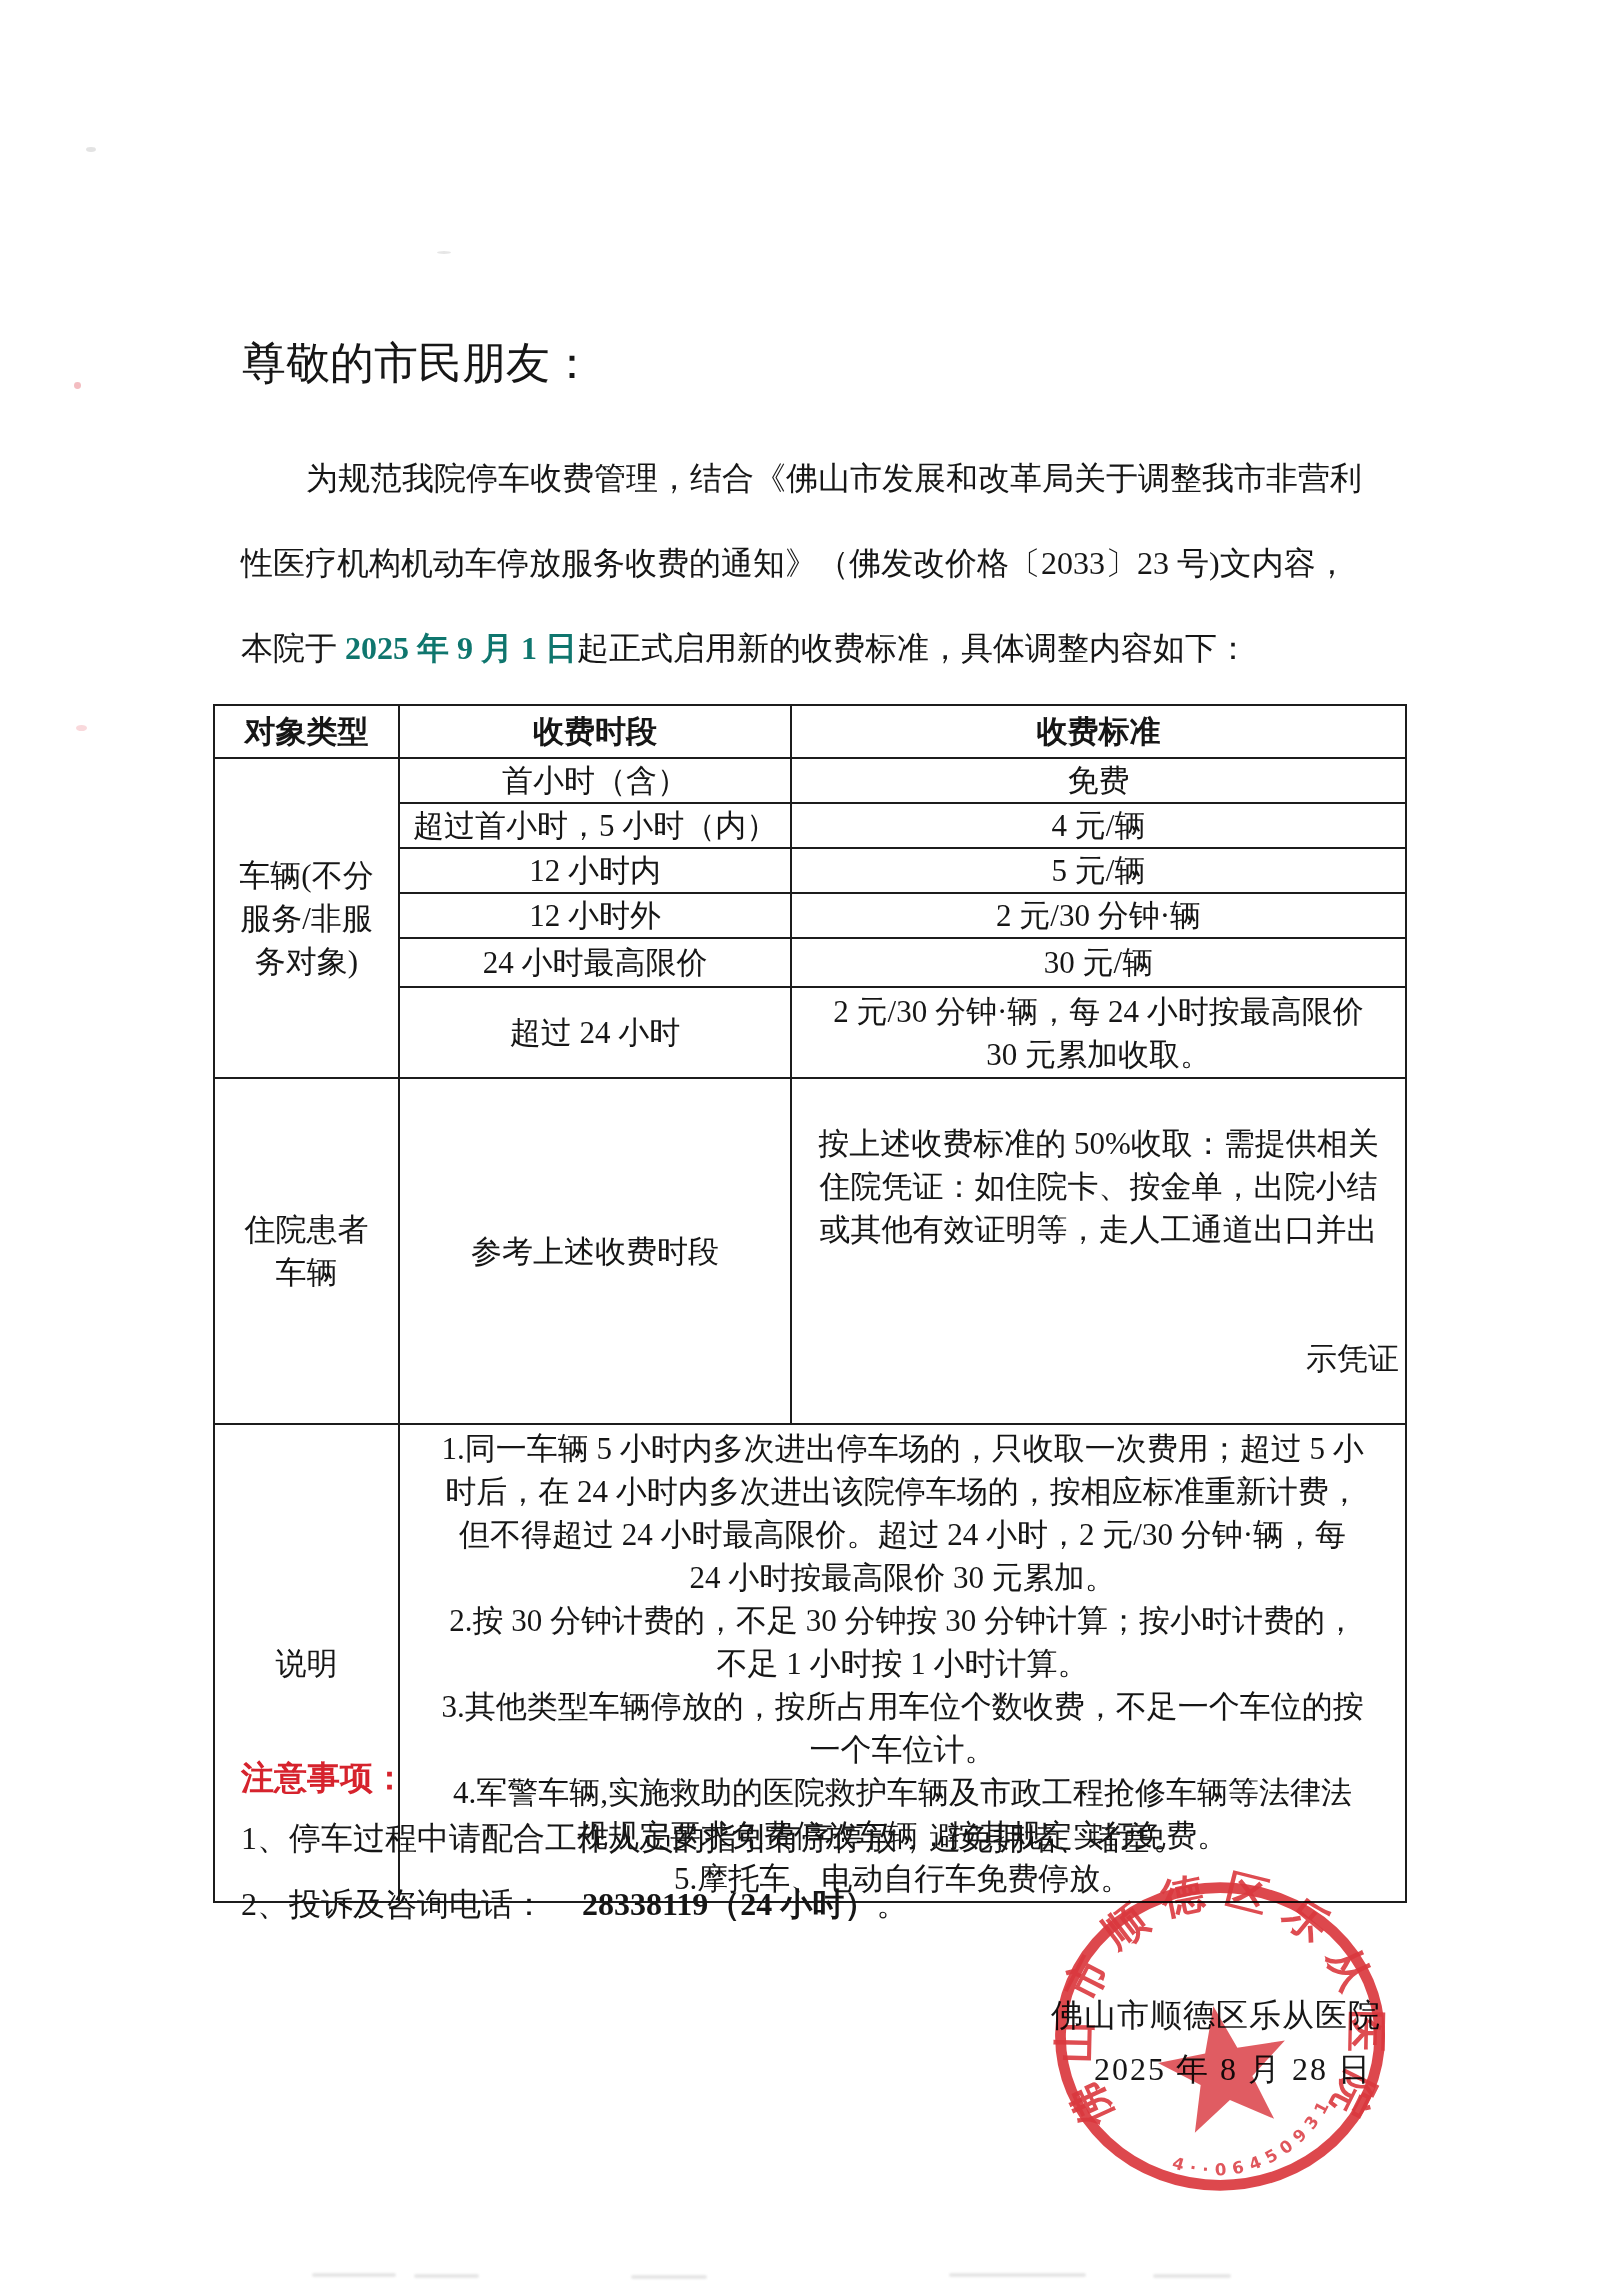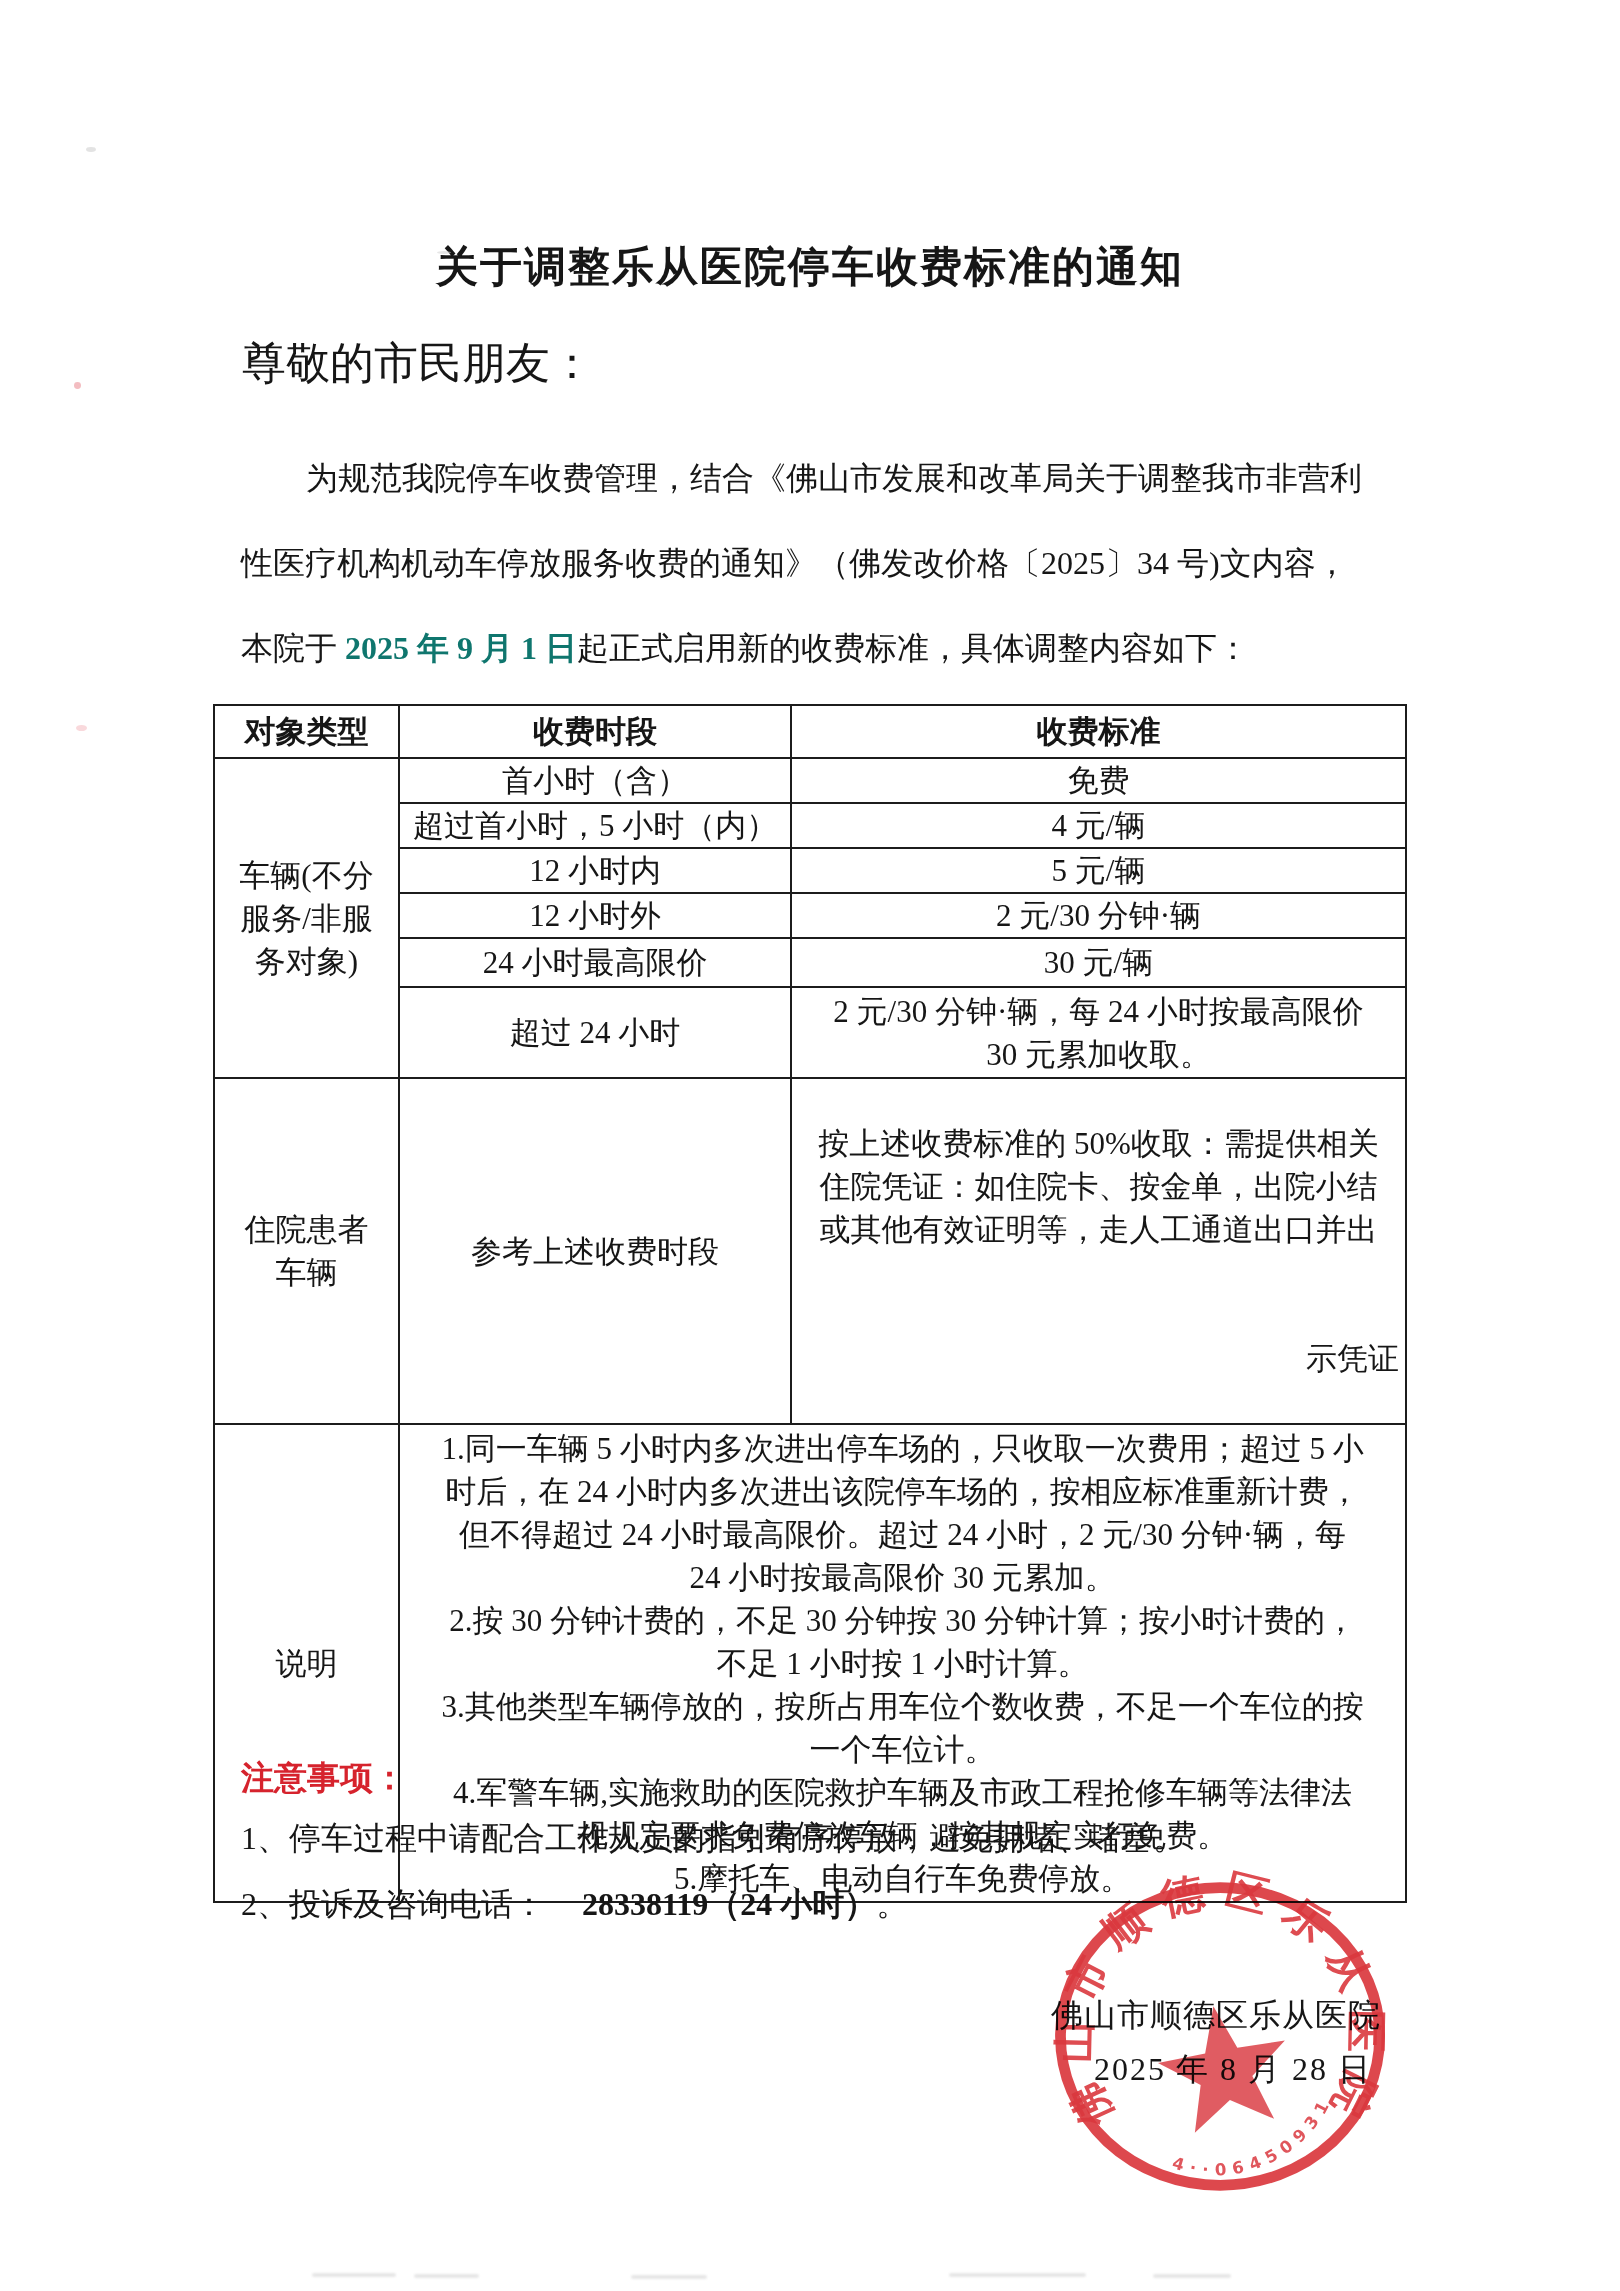"关于调整乐从医院停车收费标准的通知" div.doc-title { html: <div>关于调整乐从医院停车收费标准的通知</div> -> none }
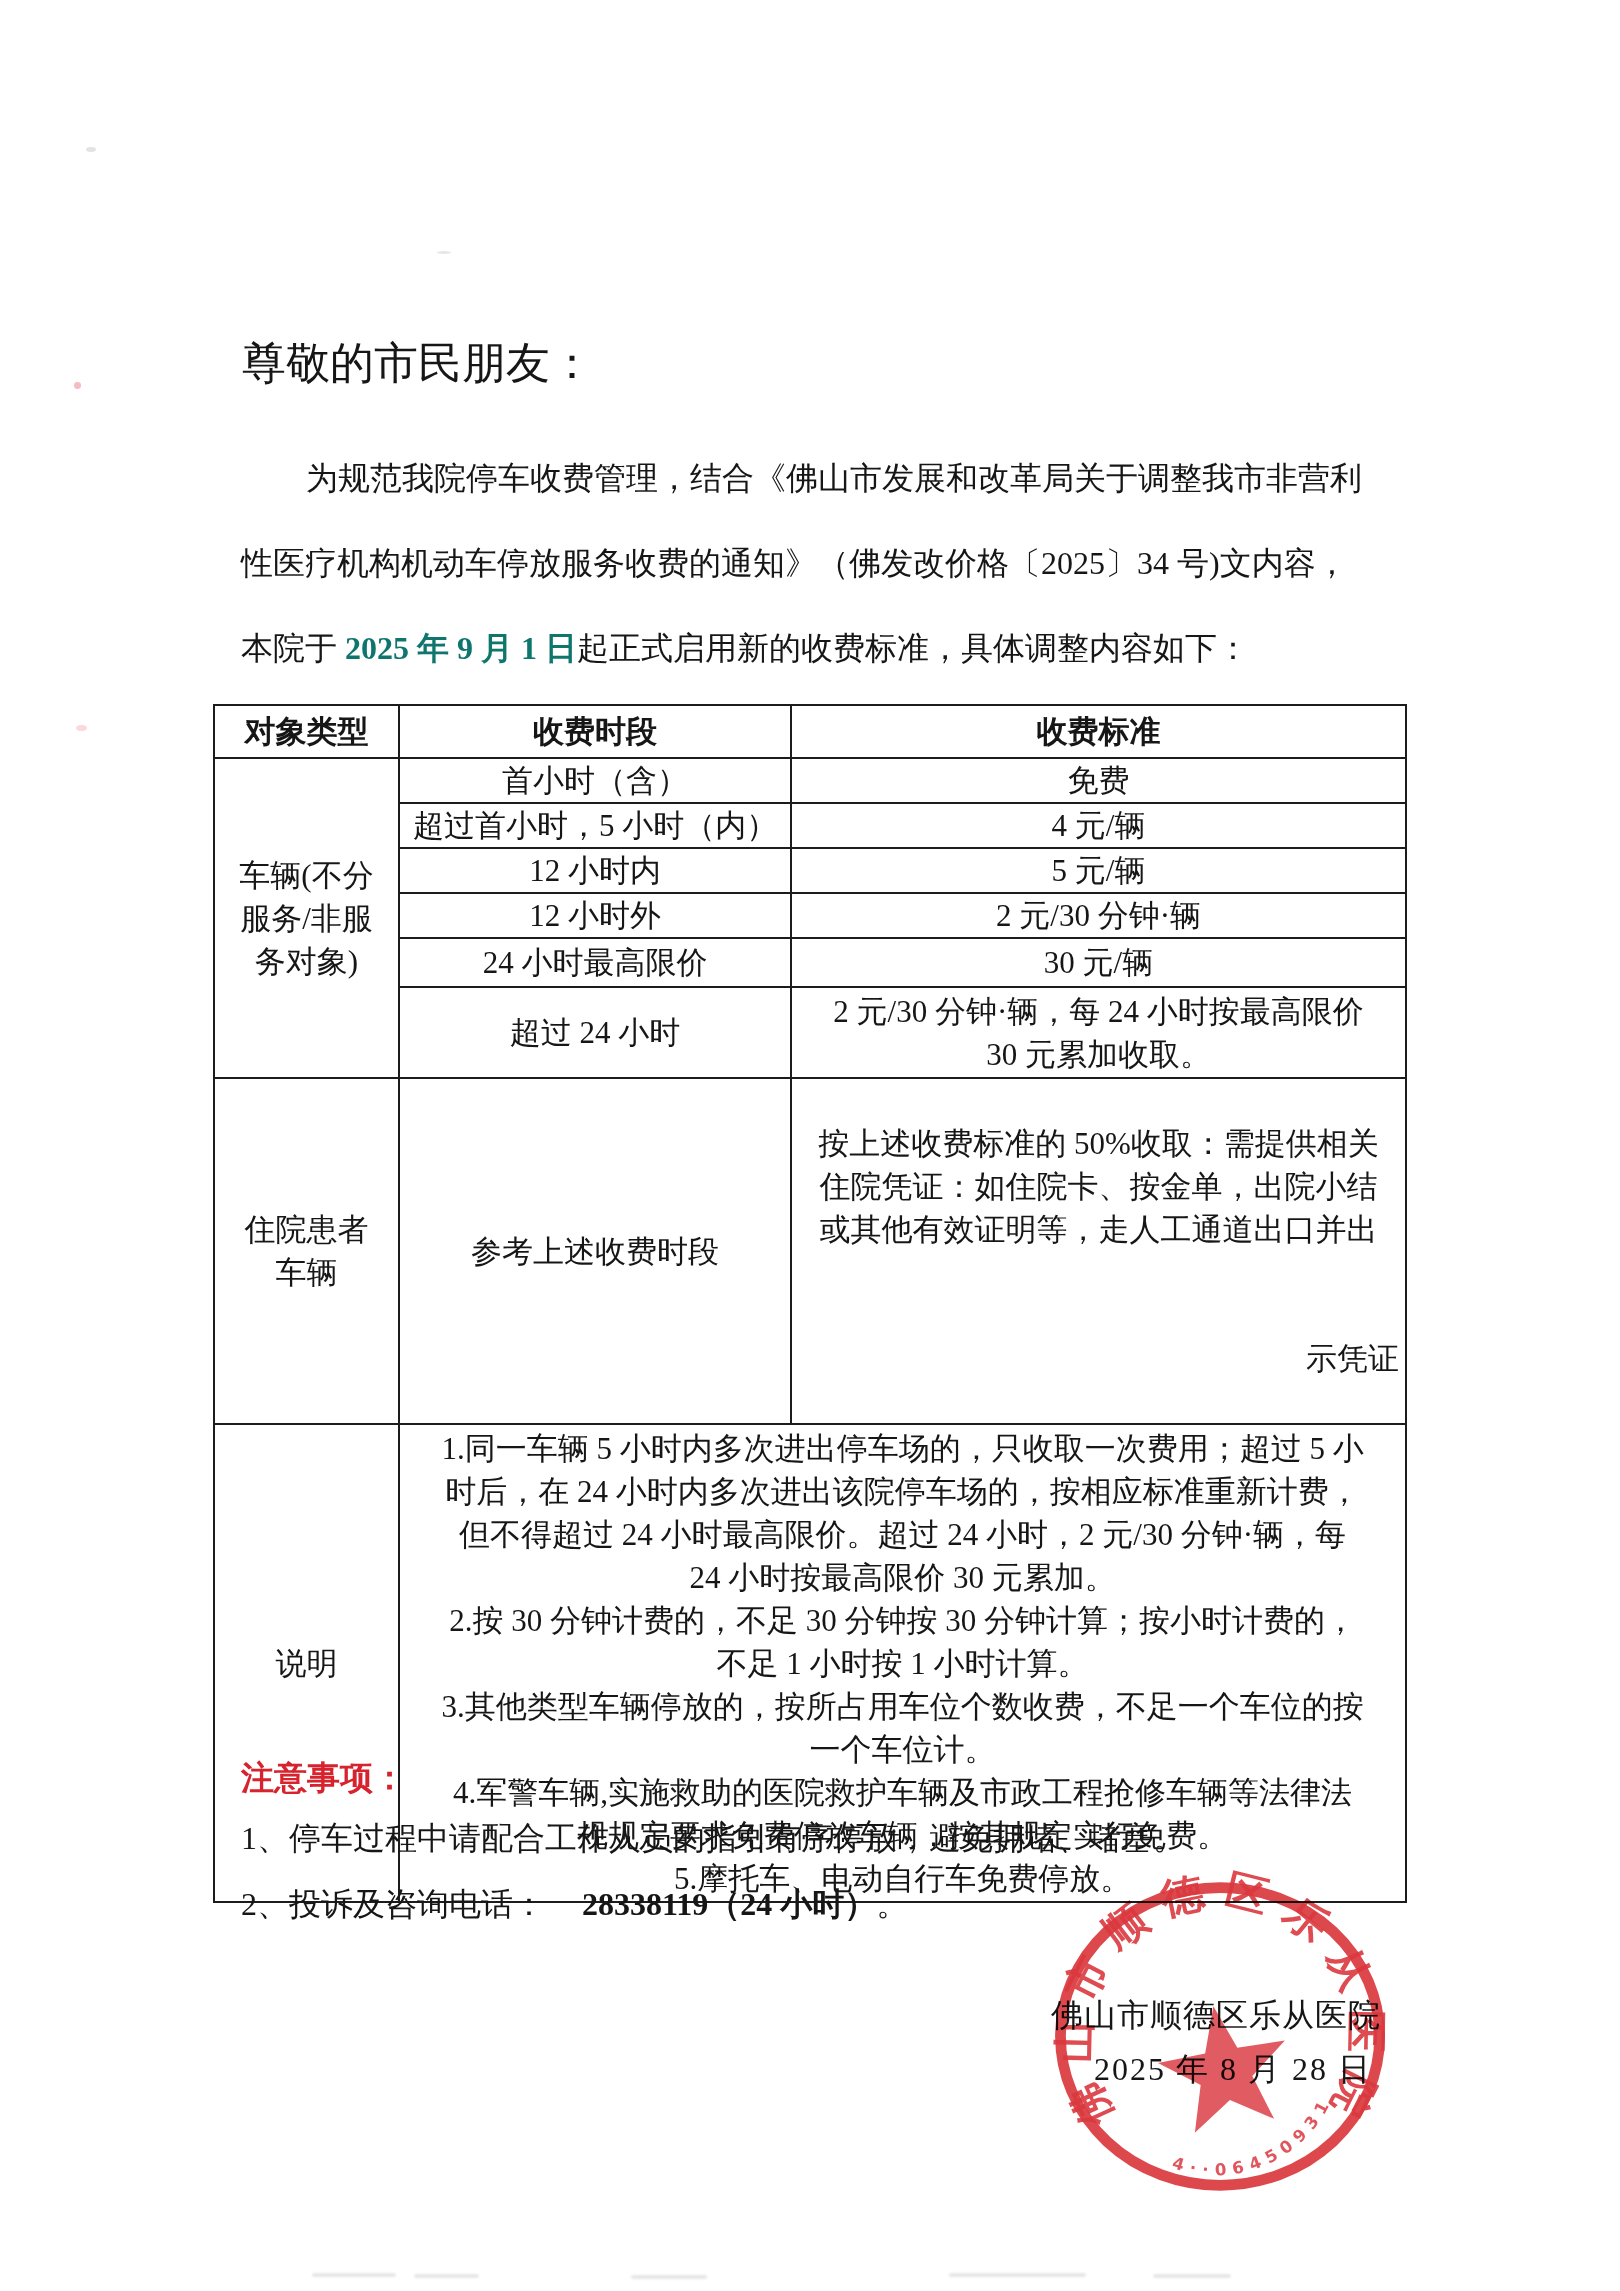"性医疗机构机动车停放服务收费的通知》（佛发改价格〔2025〕34 号)文内容，" div { text: 2025〕34 -> 2033〕23 }
